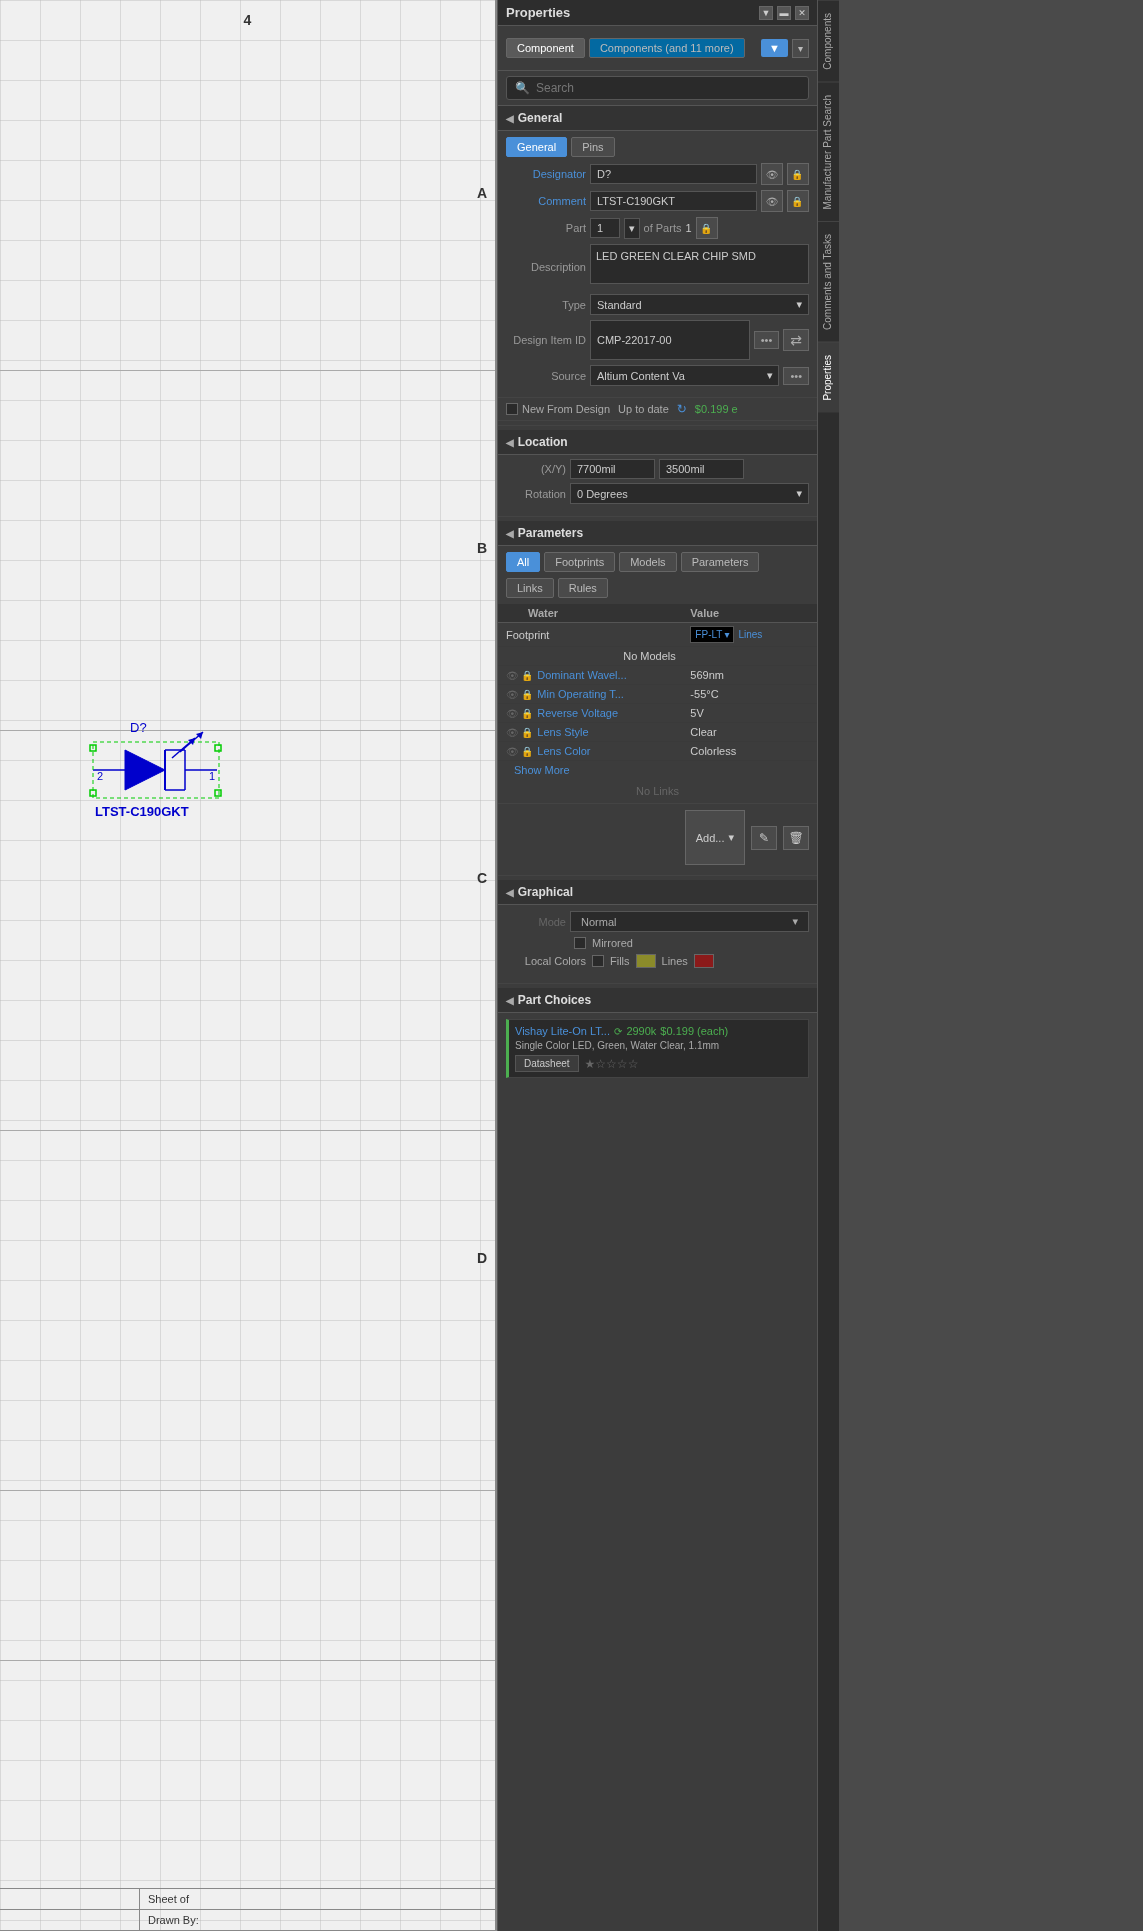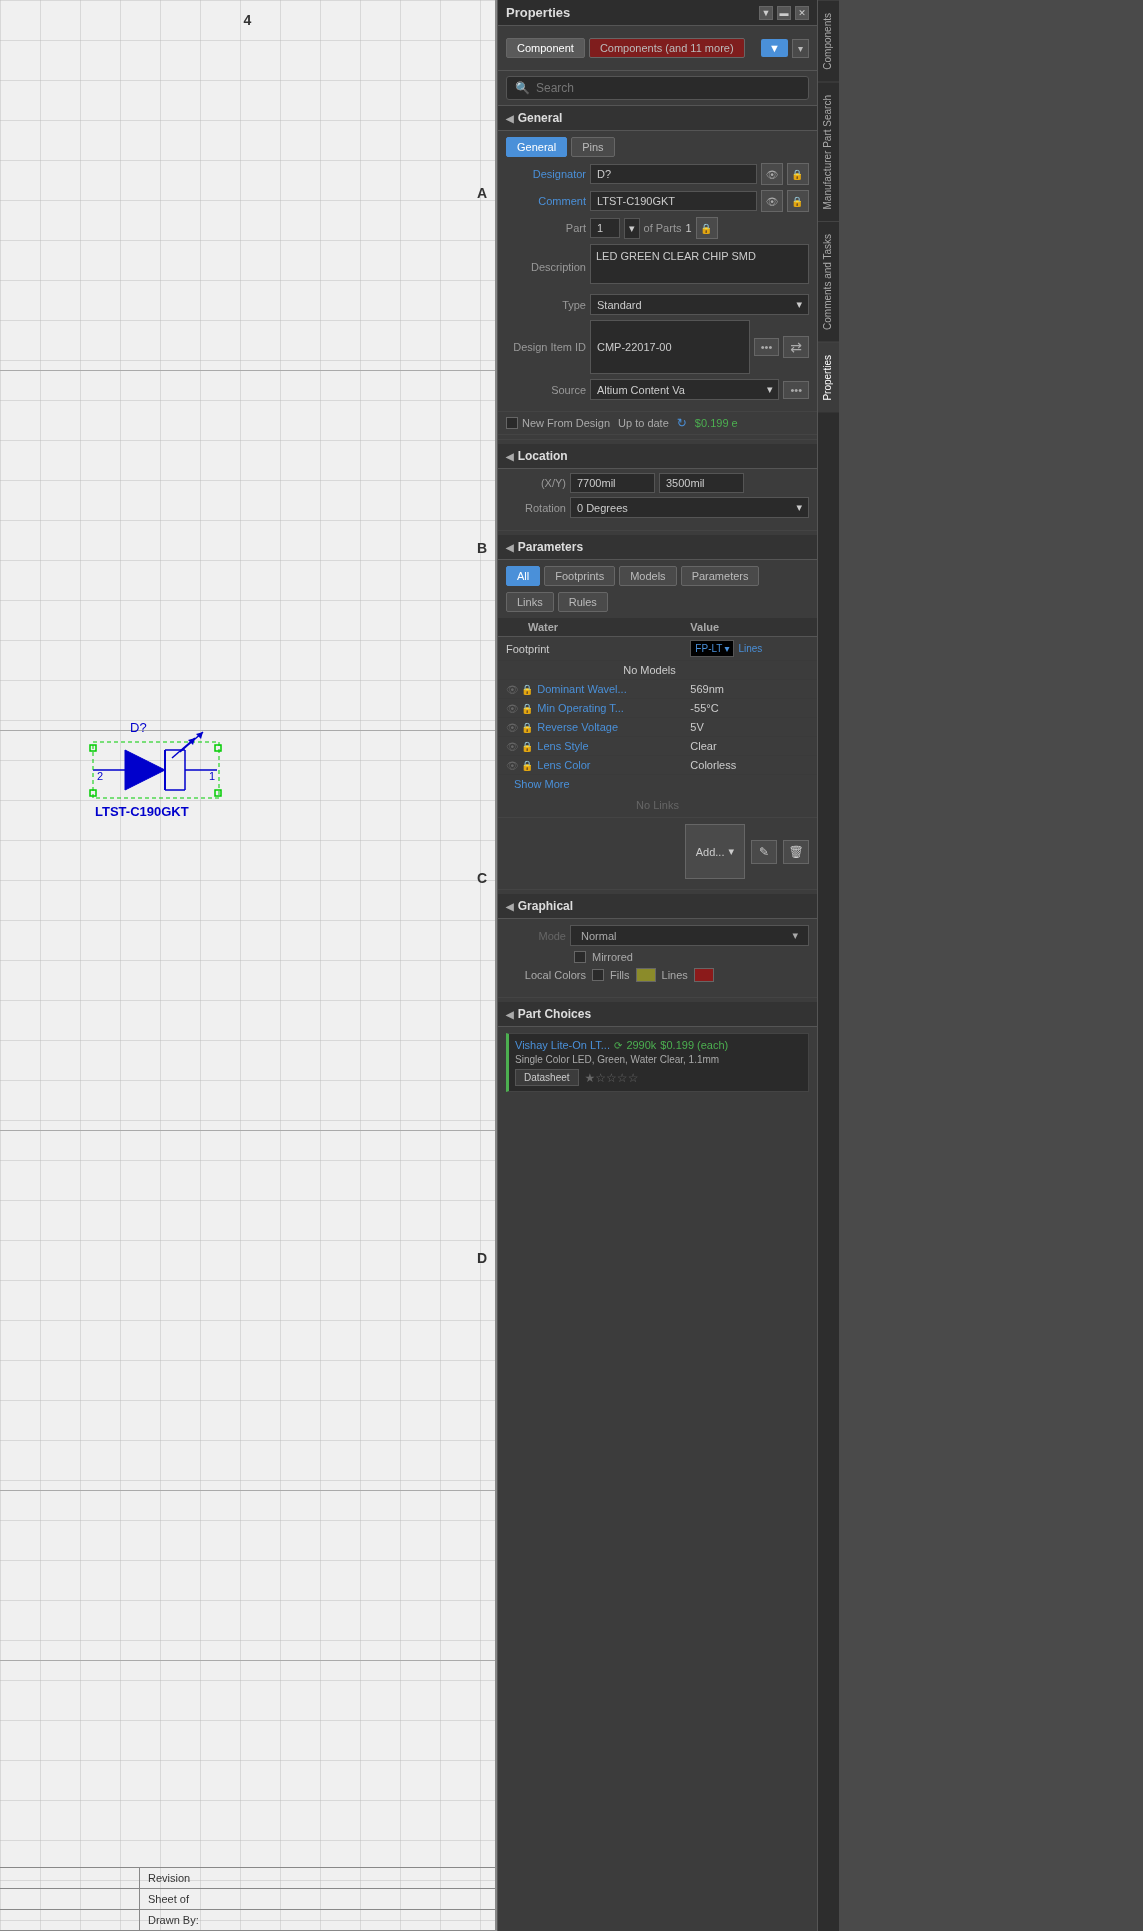"Components (and 11 more)" .panel-tab { background: #7f1d1d -> #0369a1 }
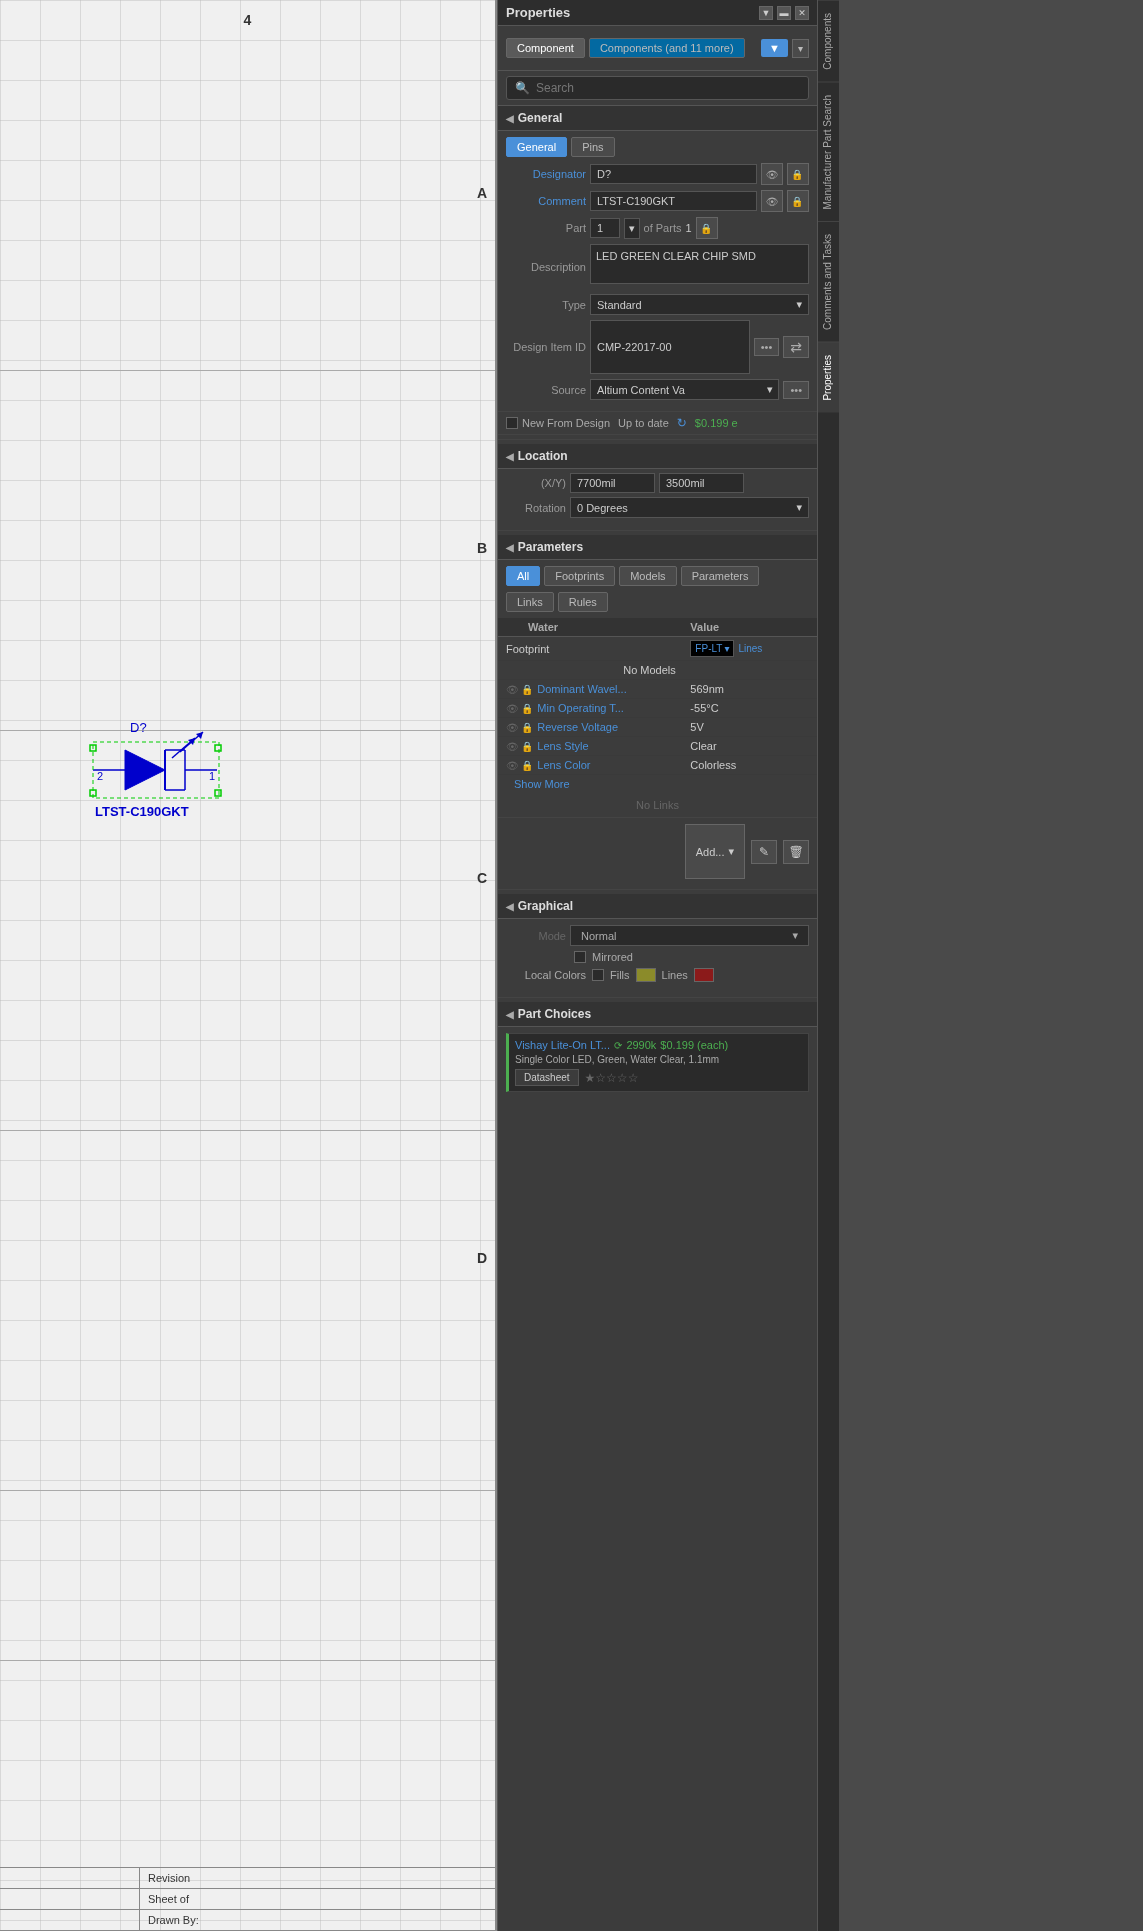"CMP-22017-00" .design-id-val { padding: 20px 6px -> 13px 6px }
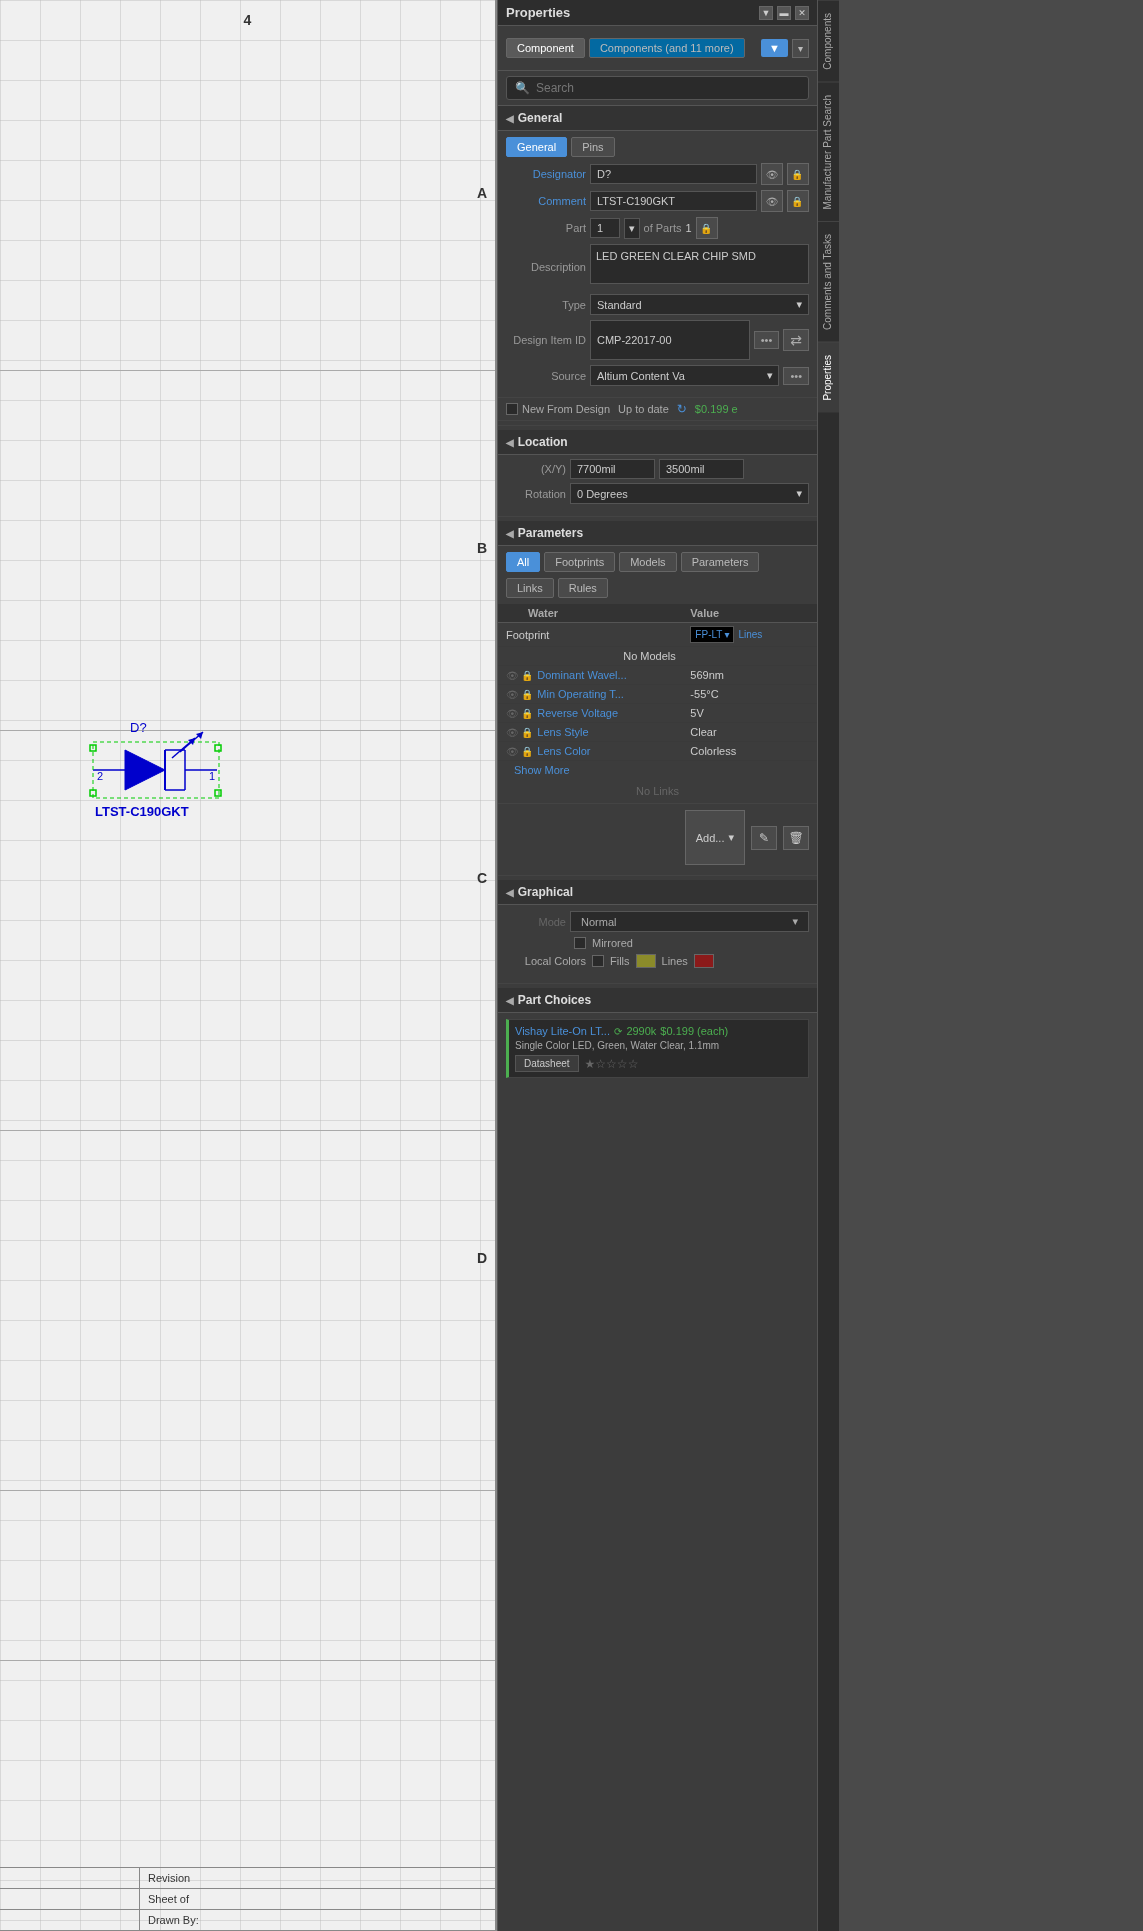"Revision" div.title-row { html: <div> <div></div> <div>Revision</div> </div> -> none }
